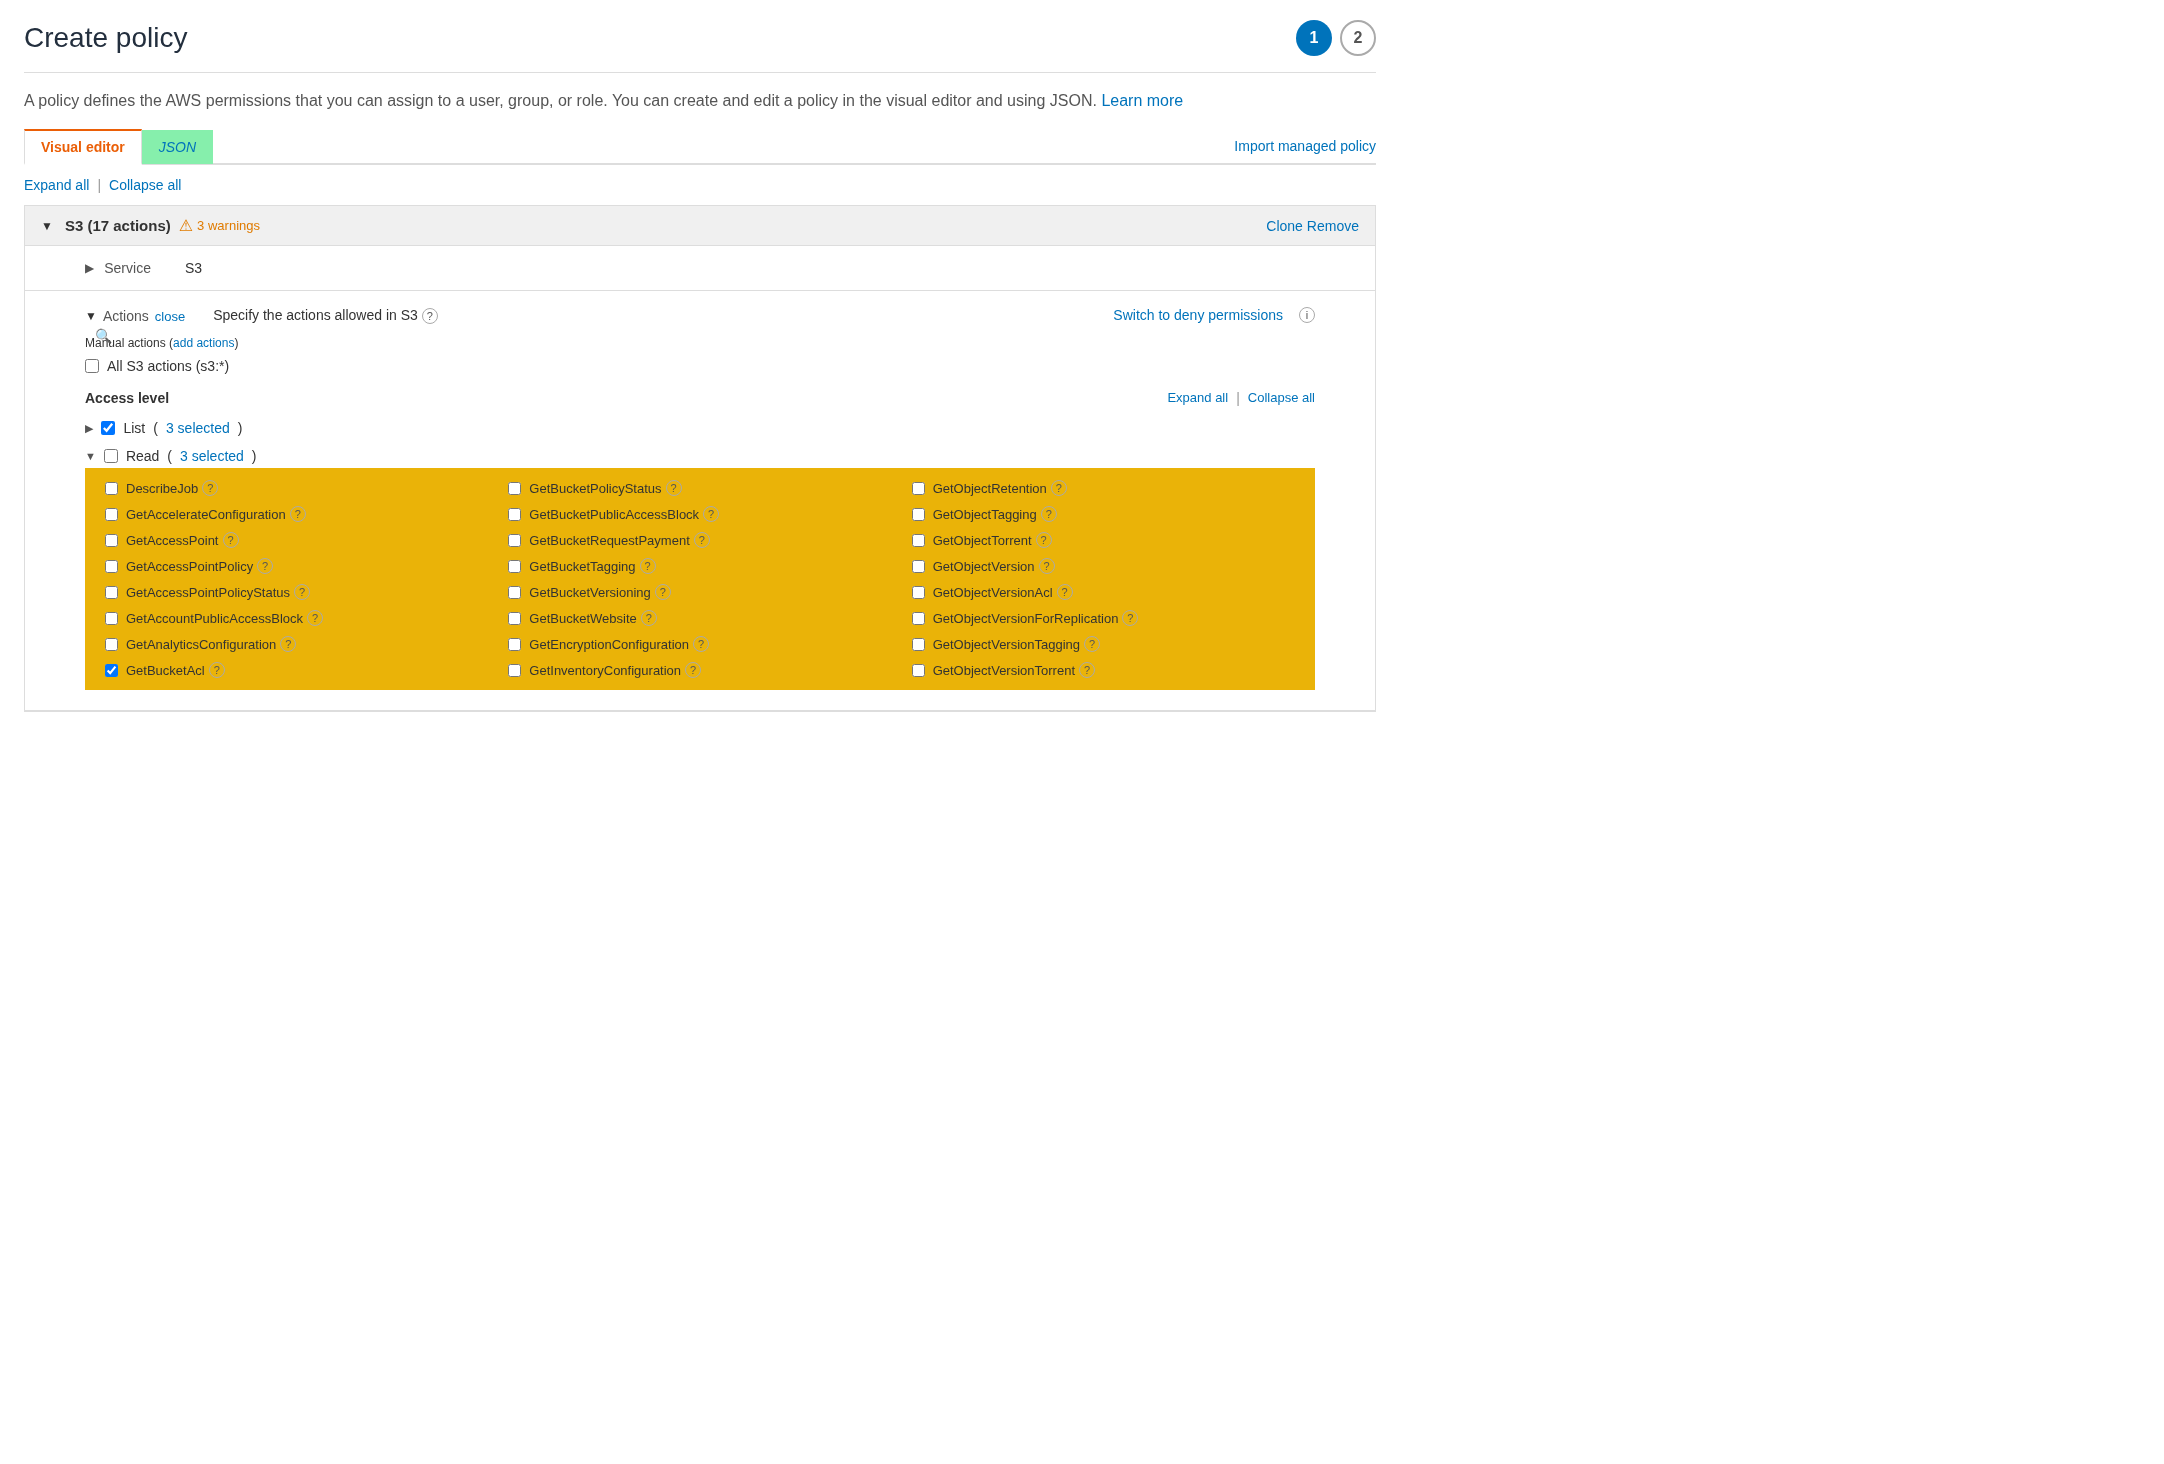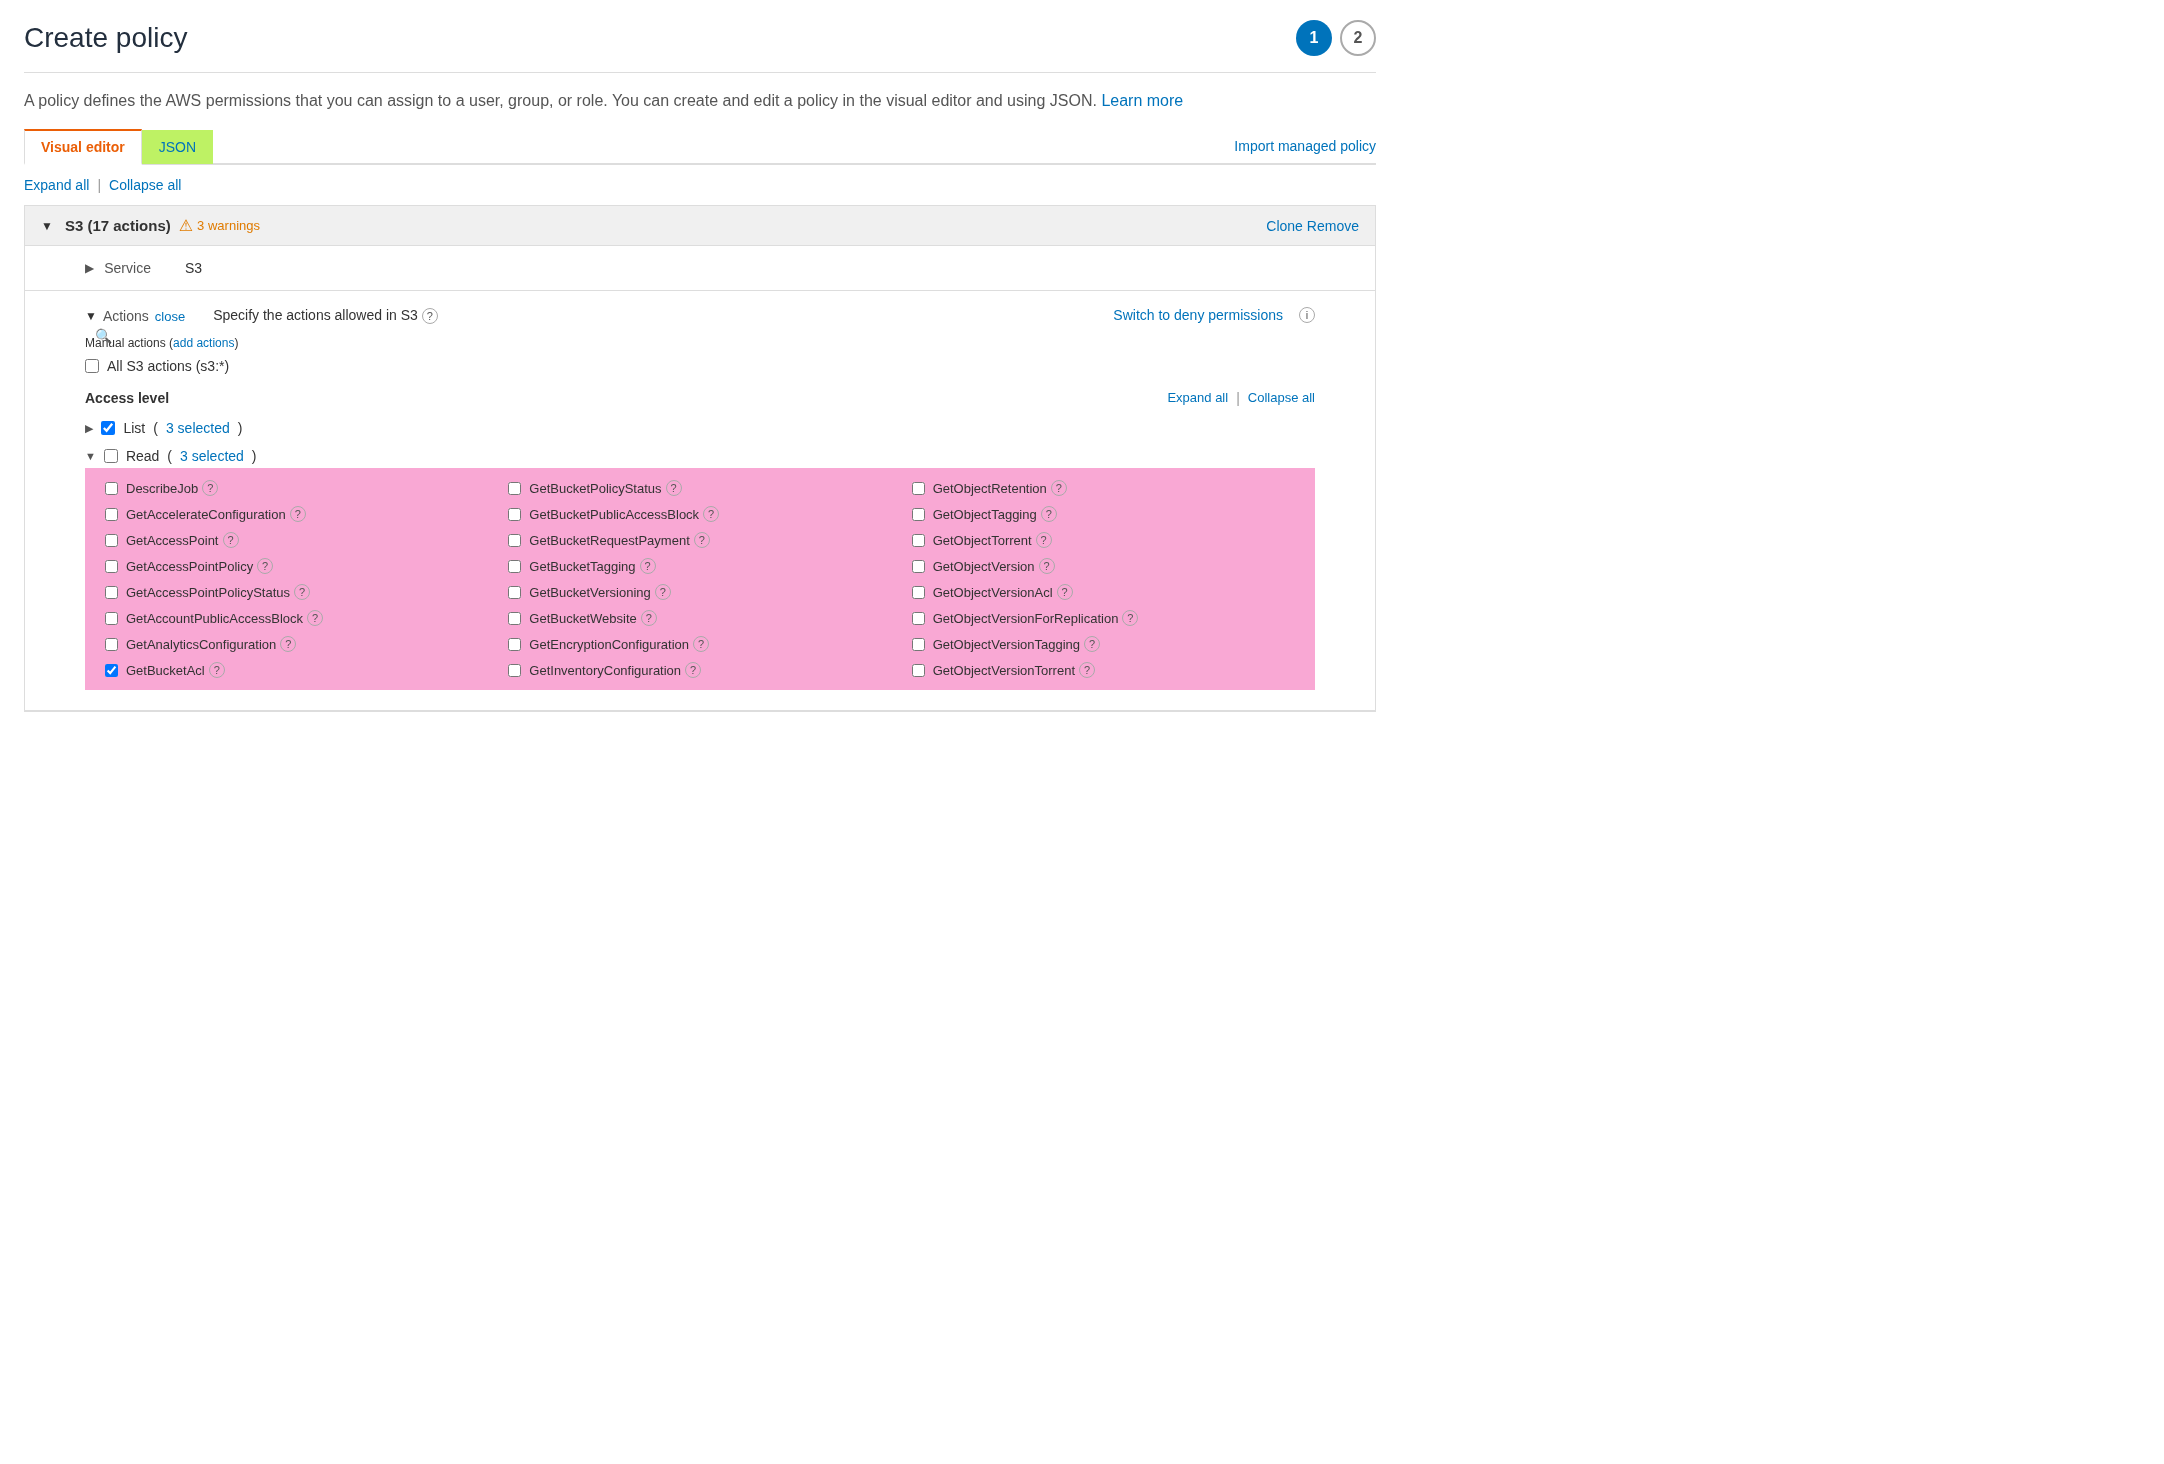"JSON" .tab.inactive { background: #bef264 -> #86efac; font-style: none -> italic }
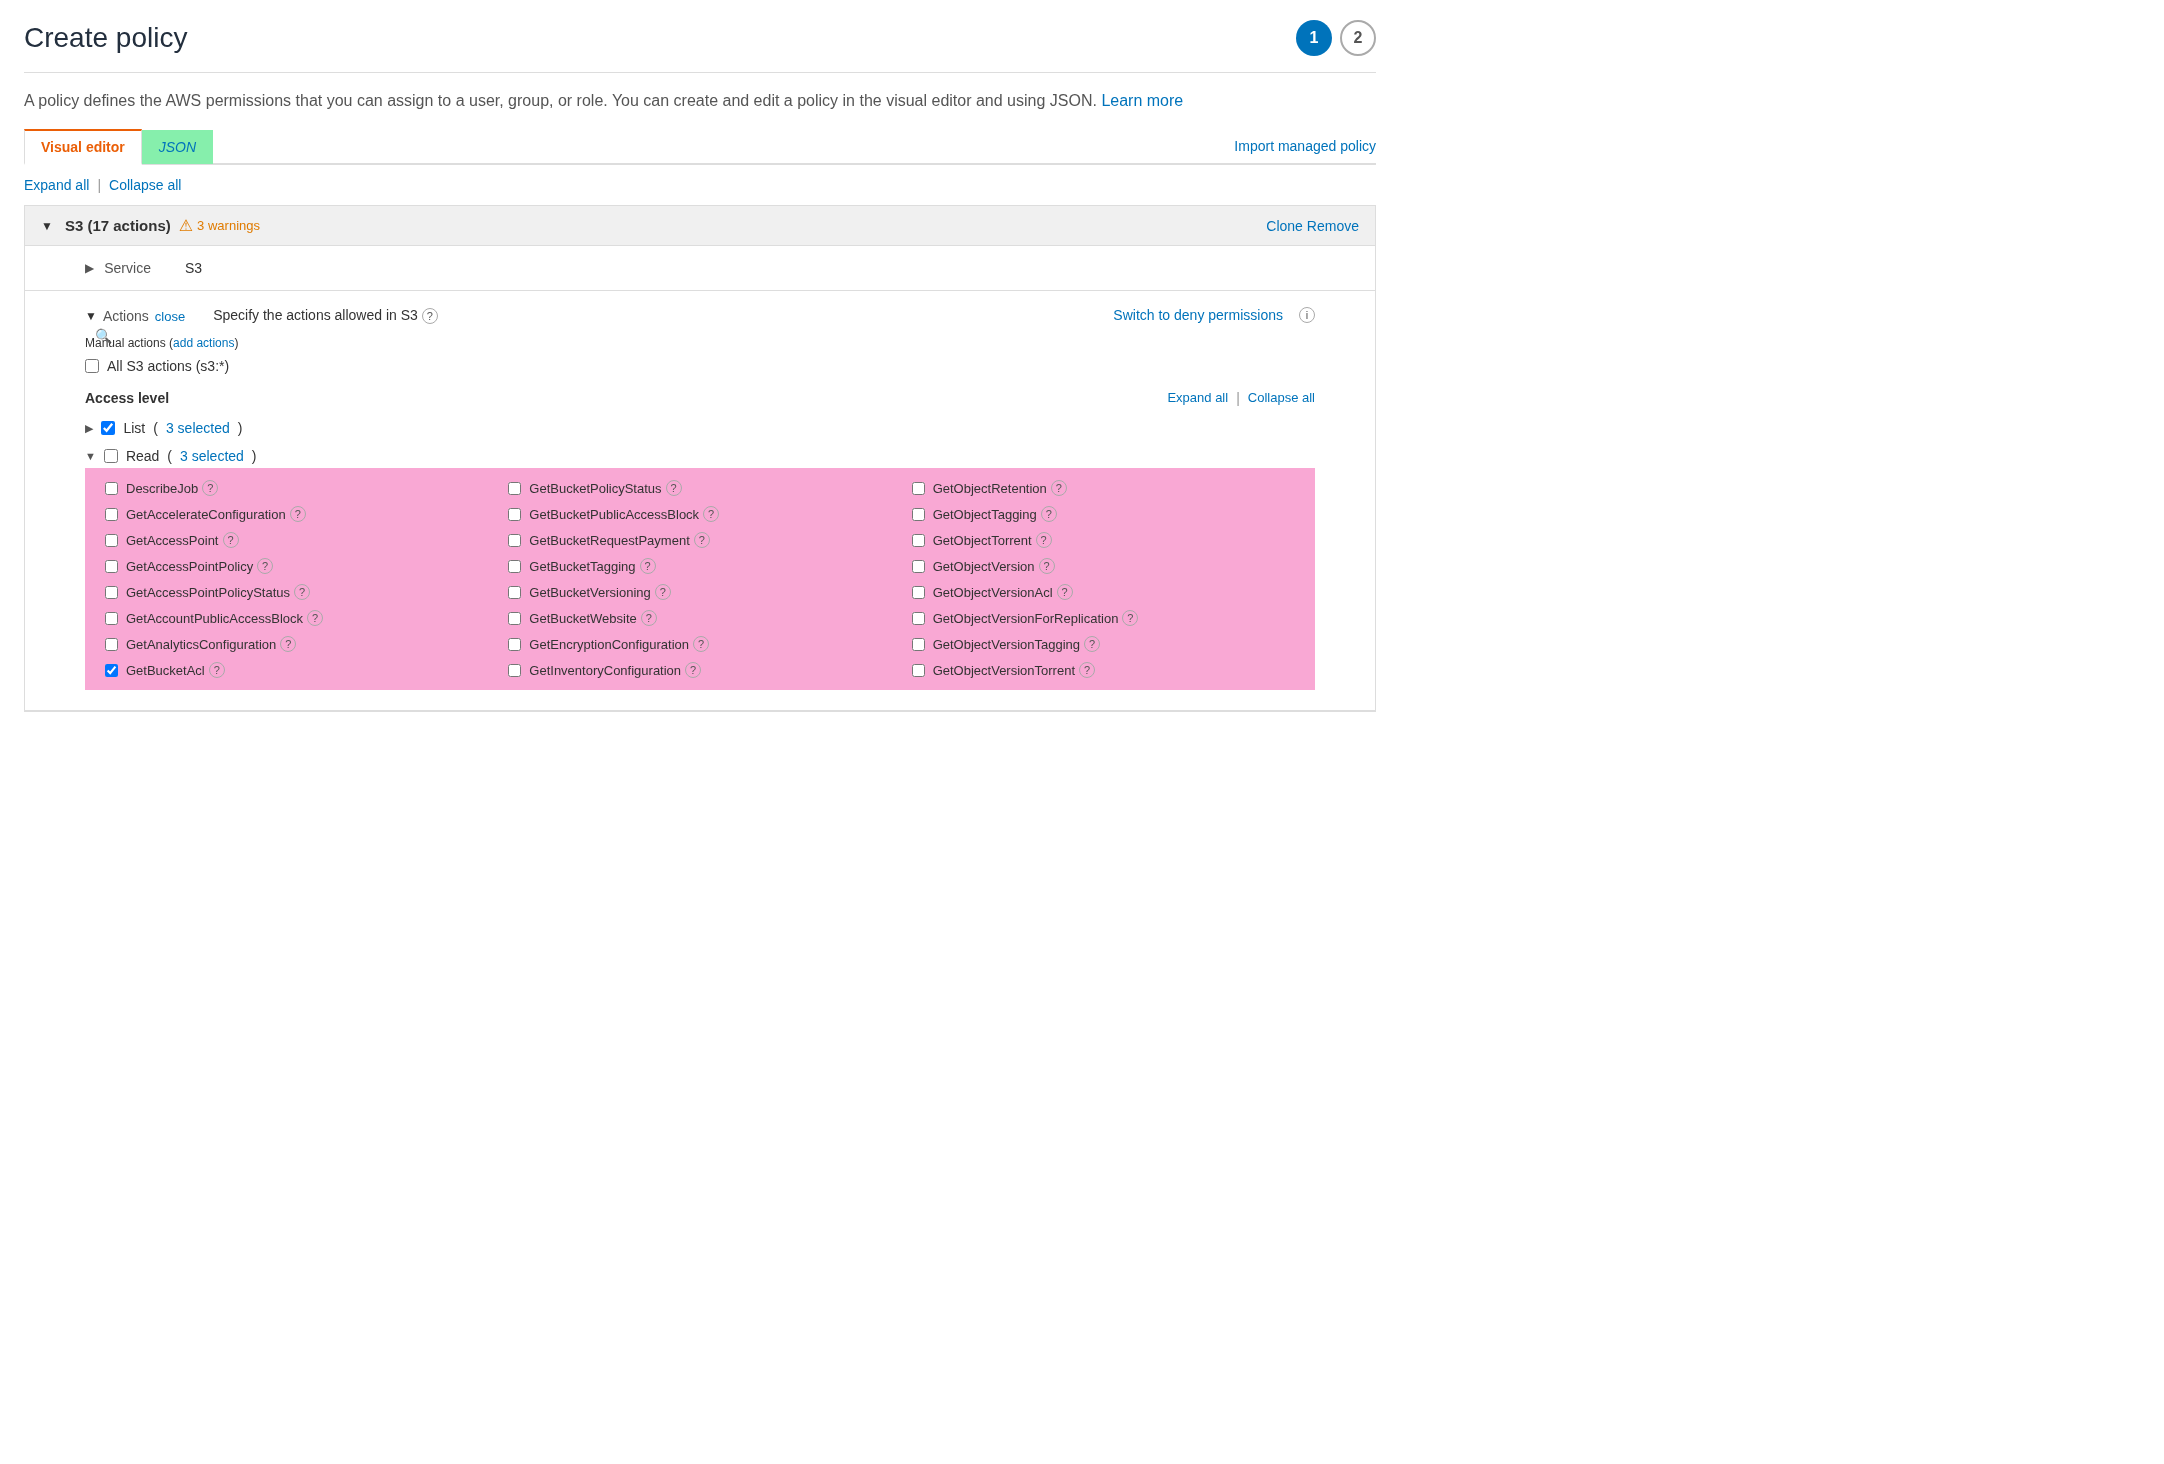"DescribeJob" .items-grid { background: #f9a8d4 -> #eab308 }
